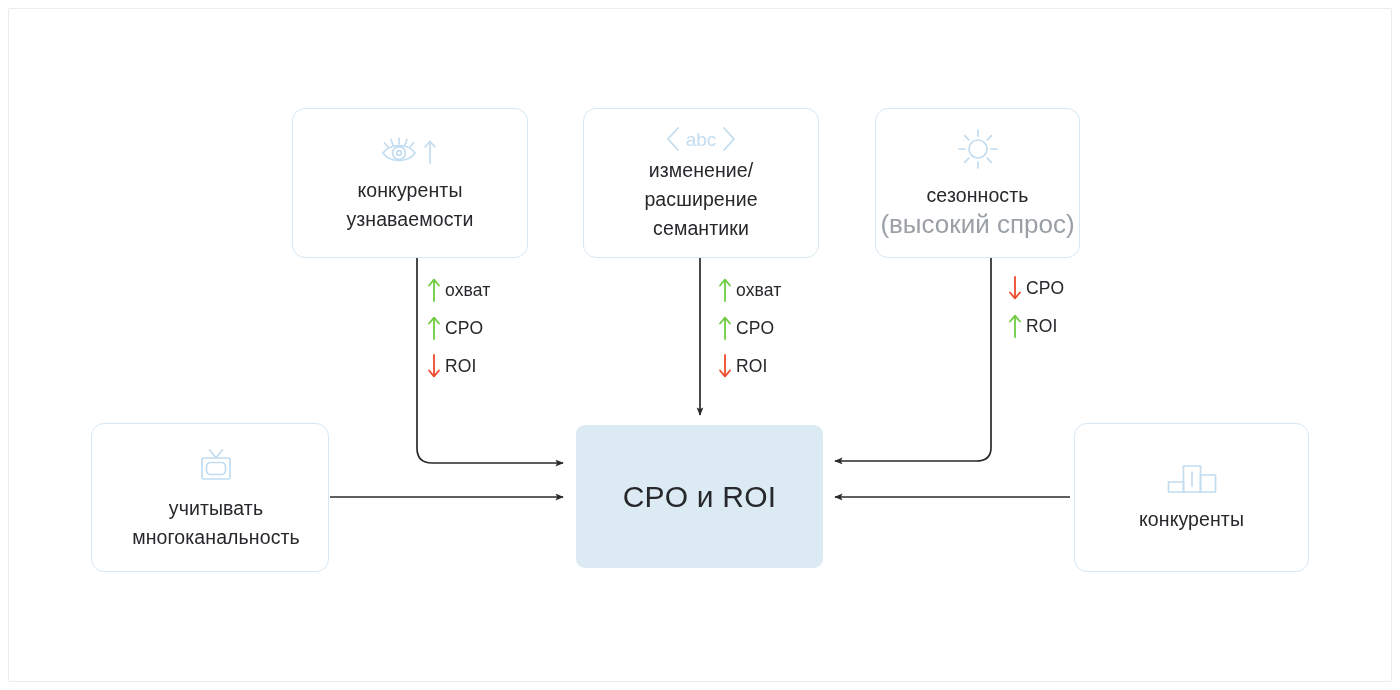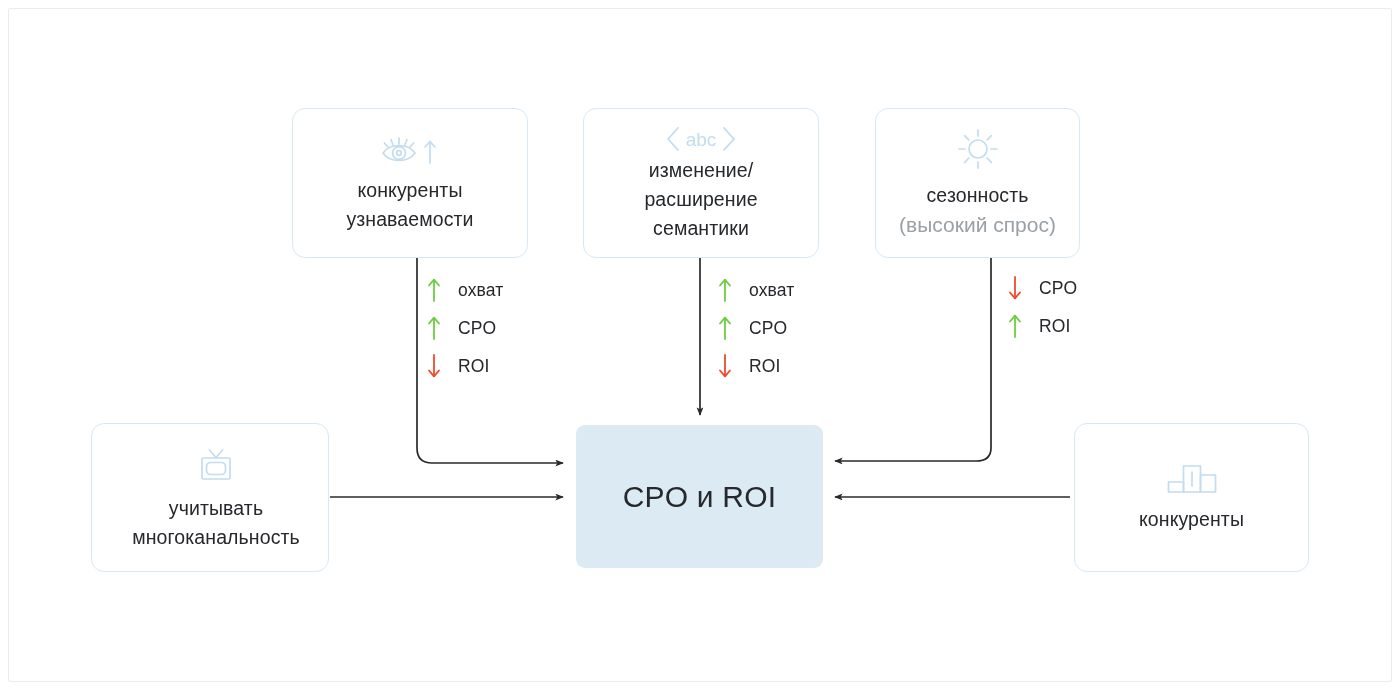"(высокий спрос)" .node .sublabel { font-size: 21px -> 26px }
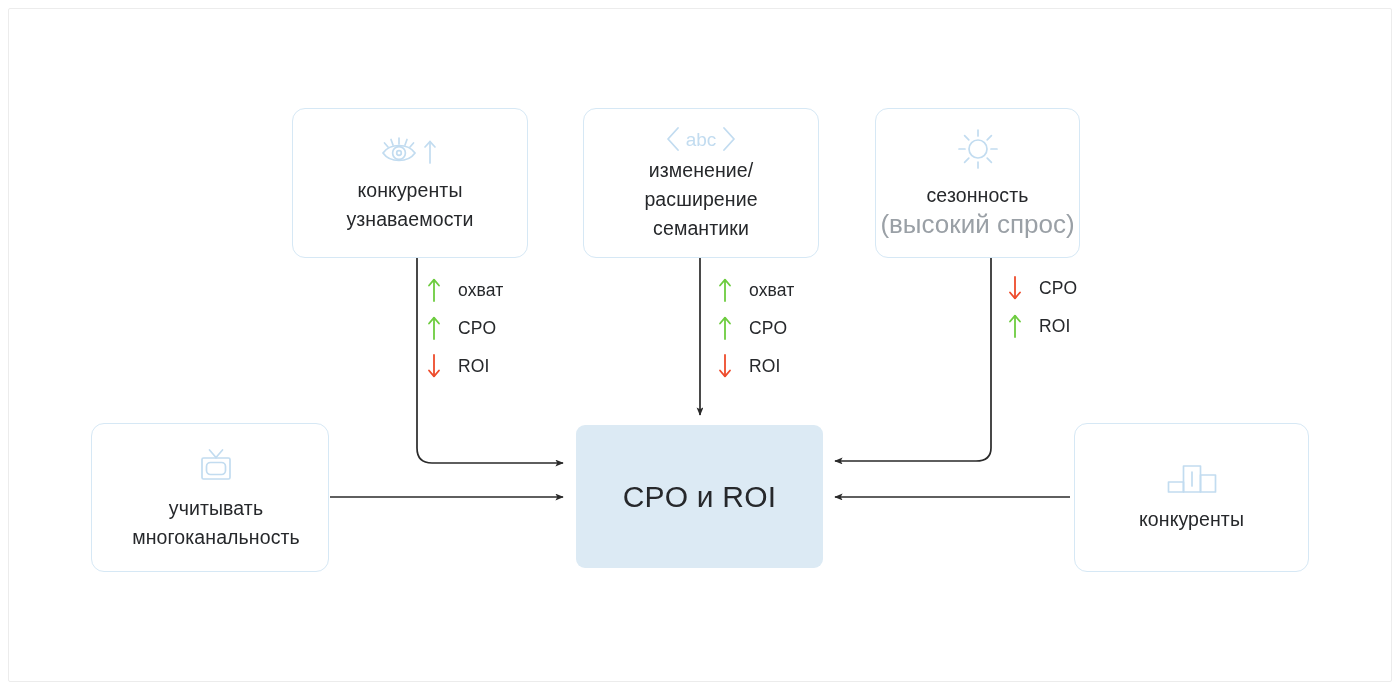"охват" .kpi-row { gap: 17px -> 4px }
